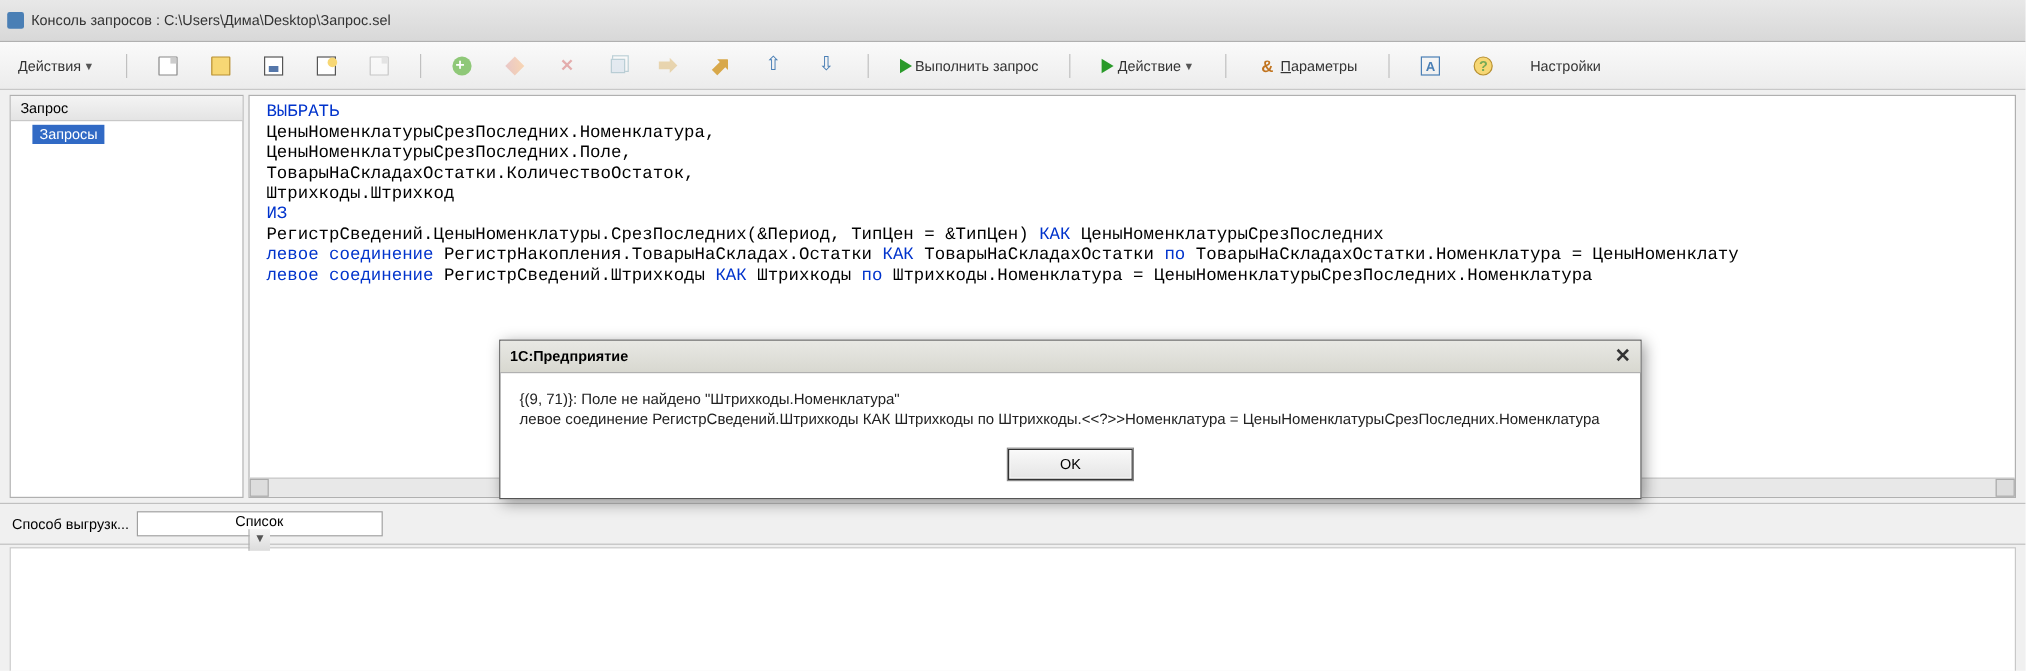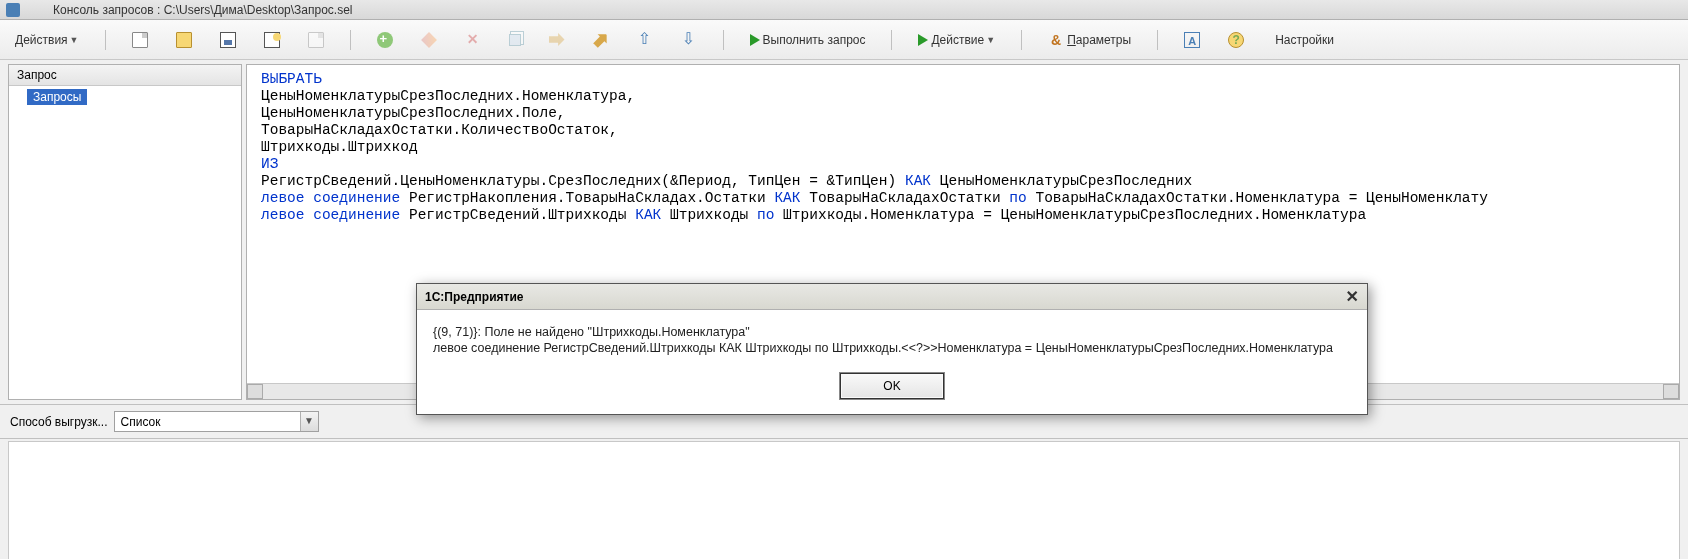"Консоль запросов :" .titlebar { gap: 27px -> none; padding: 2px 6px -> 17px 6px }
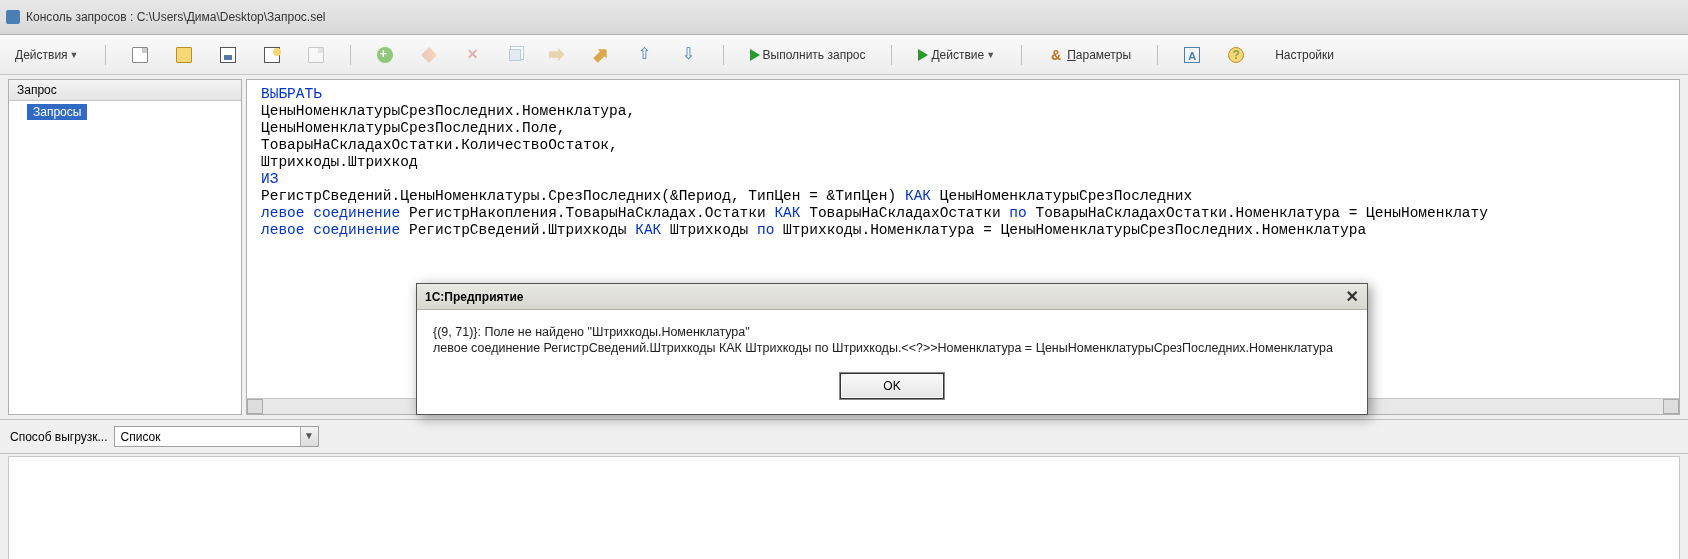"Запрос" .sidebar { width: 234px -> 195px }
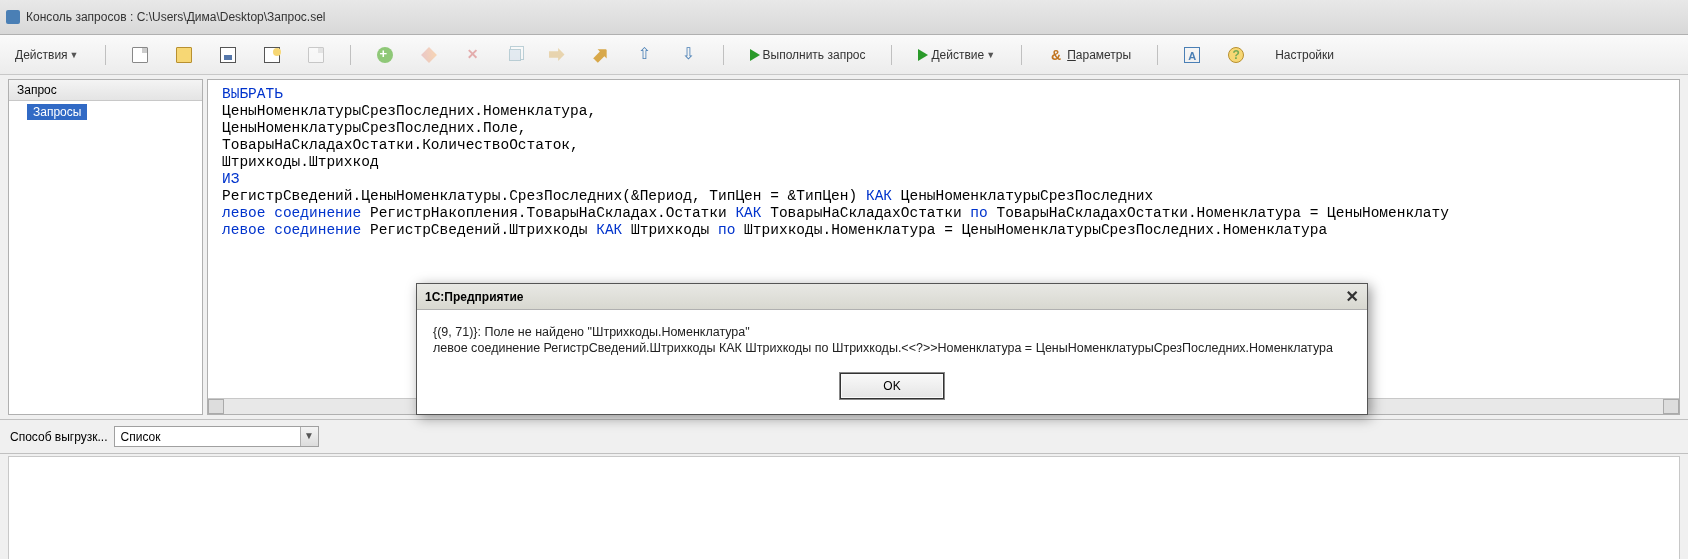"Список" .combo { flex-direction: none -> column }
